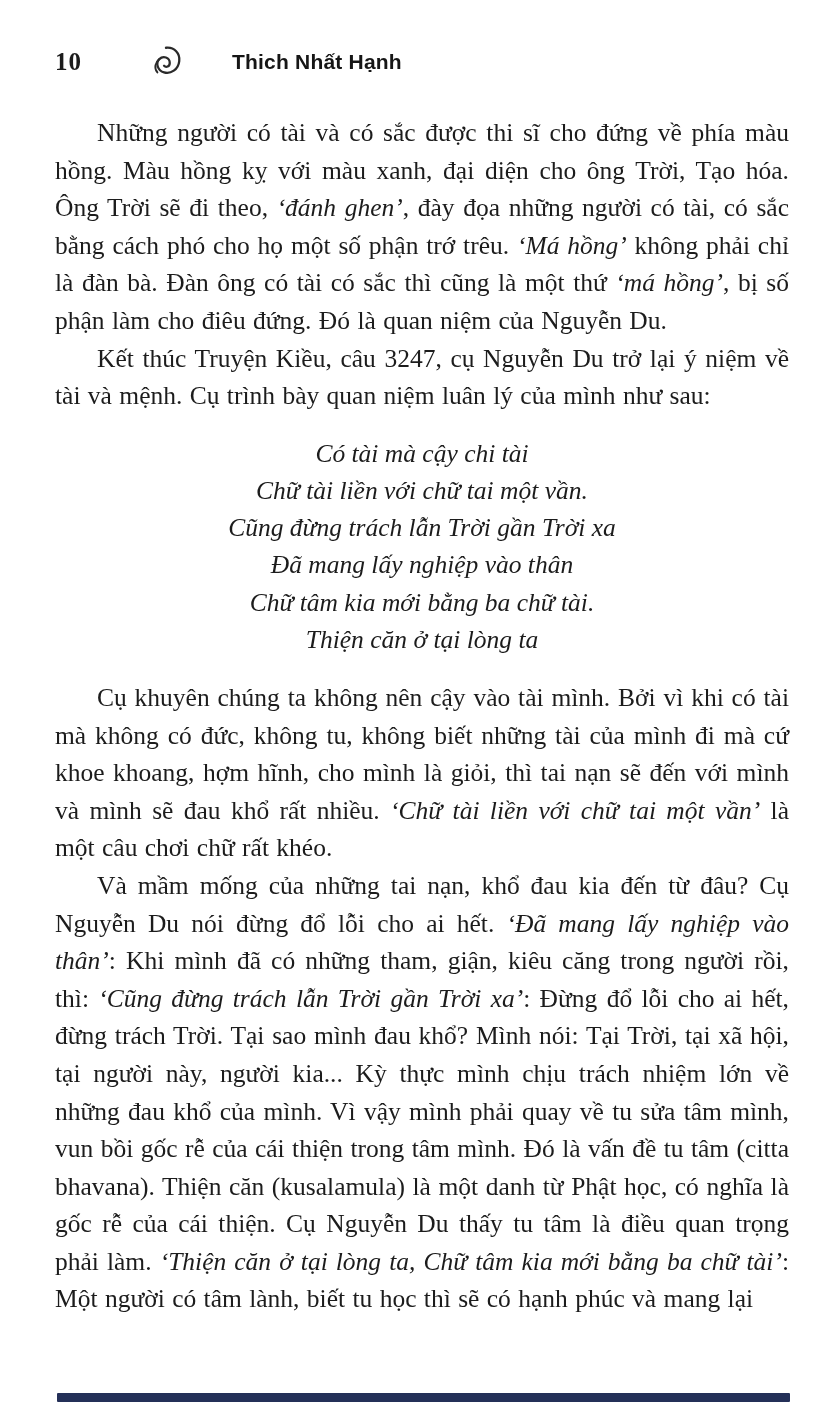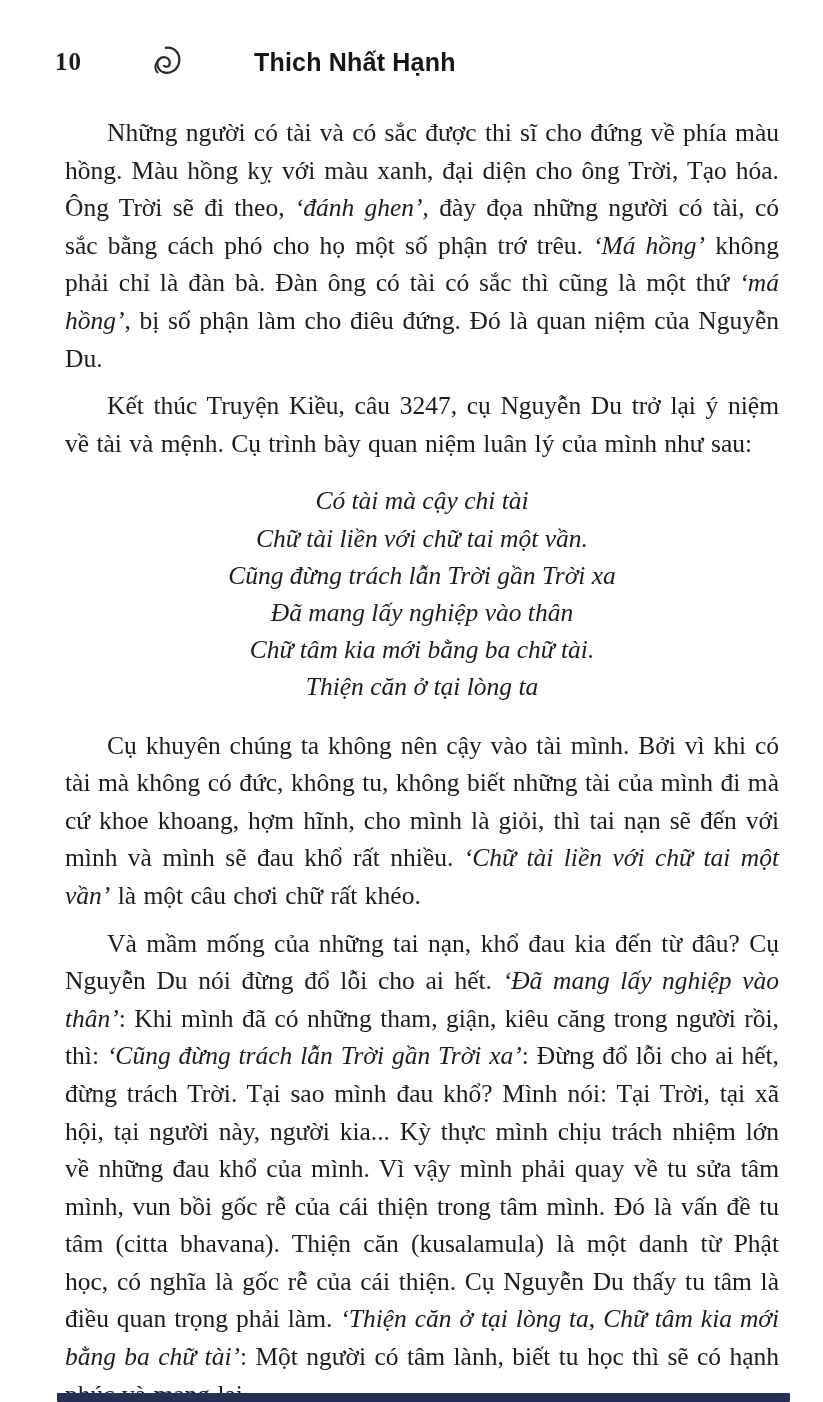"Thich Nhất Hạnh" .author-name { font-size: 25px -> 21px; margin-left: 44px -> 22px }
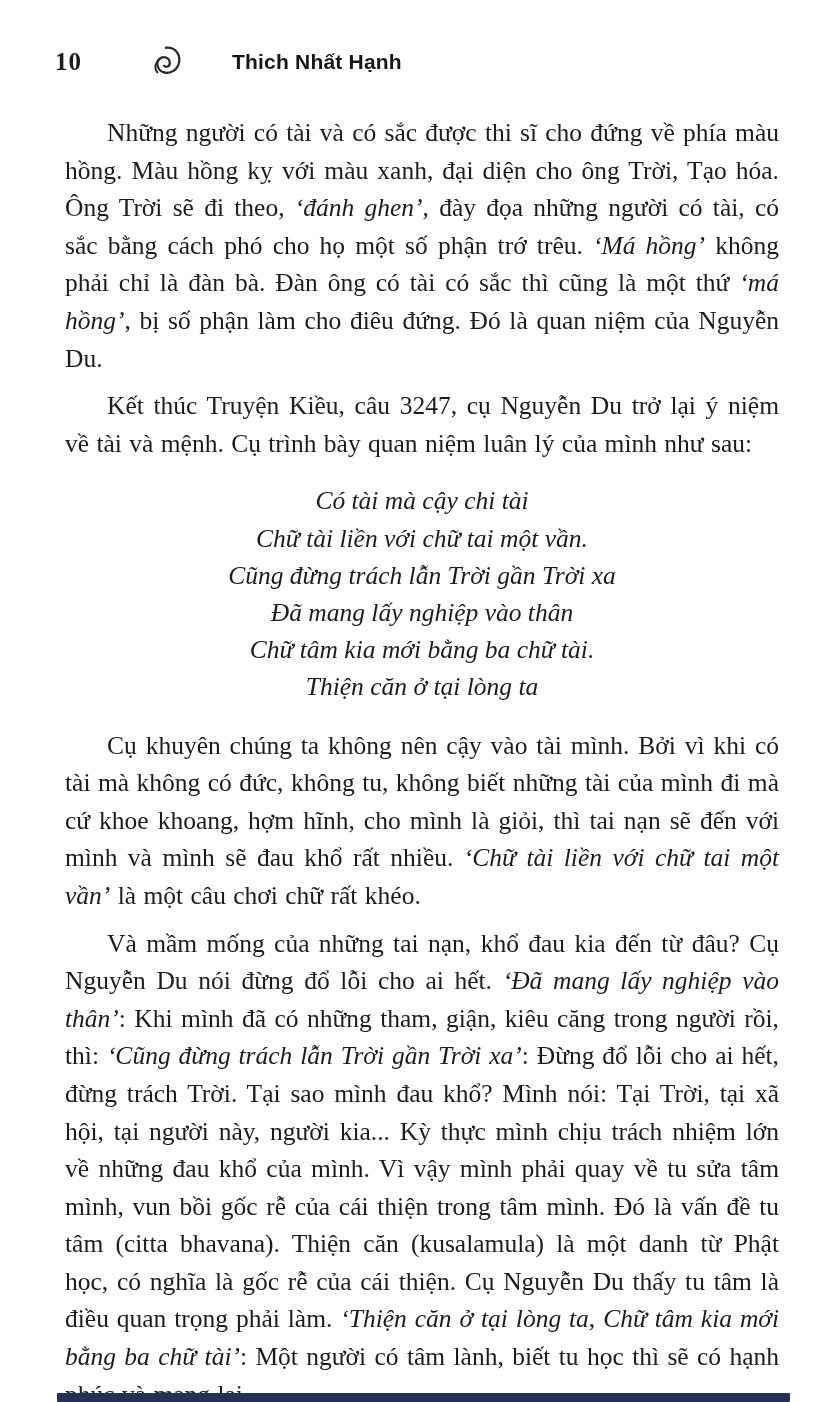"Những người có tài và" .body-para { margin: 10px -> 0 }
